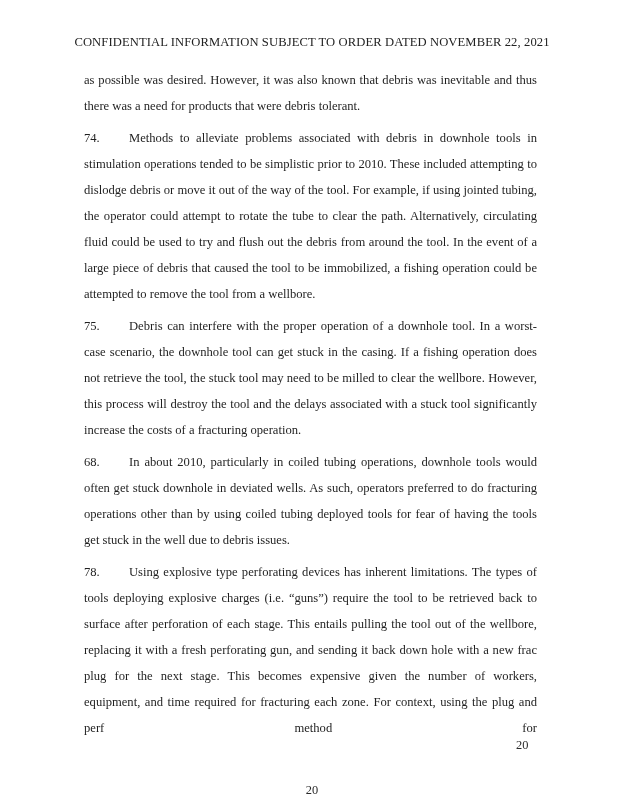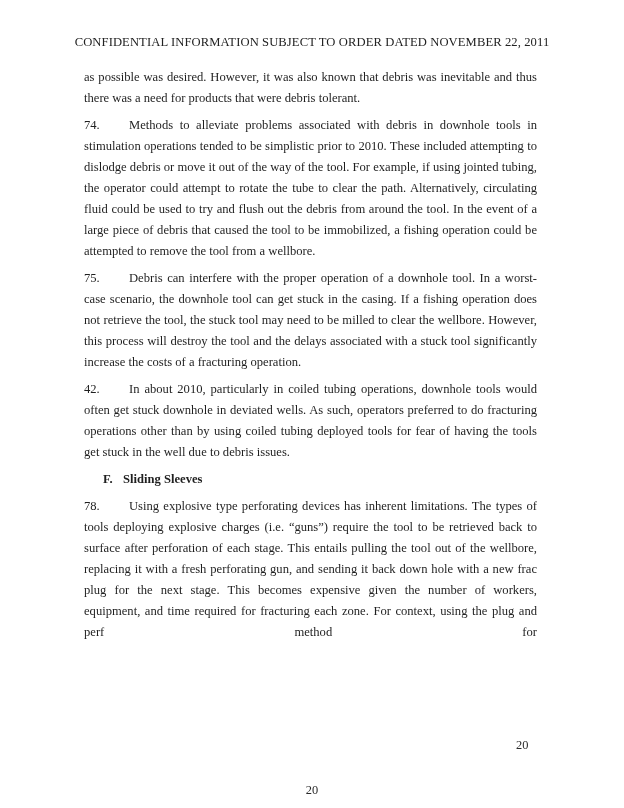"CONFIDENTIAL INFORMATION SUBJECT TO" div.doc-header { text: 2011 -> 2021 }
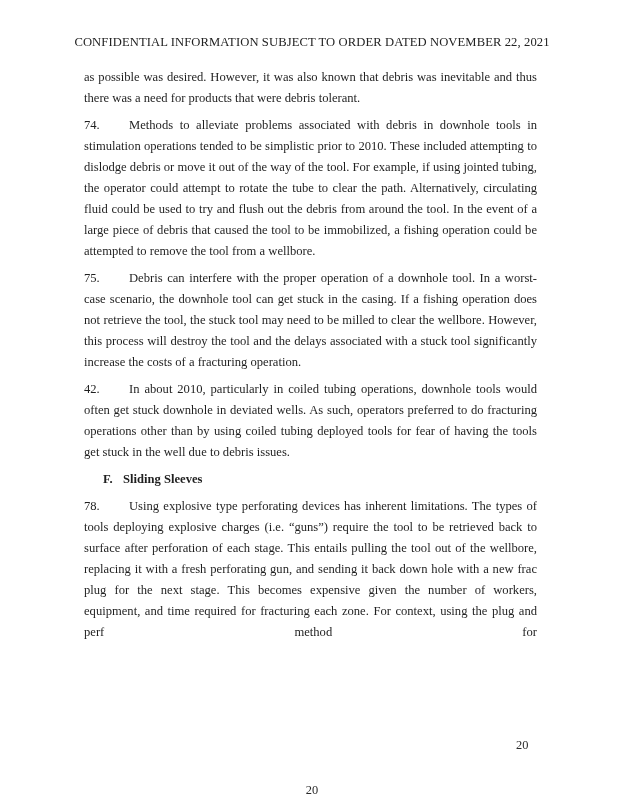"as possible was desired. However," .doc-body { line-height: 21px -> 26px }
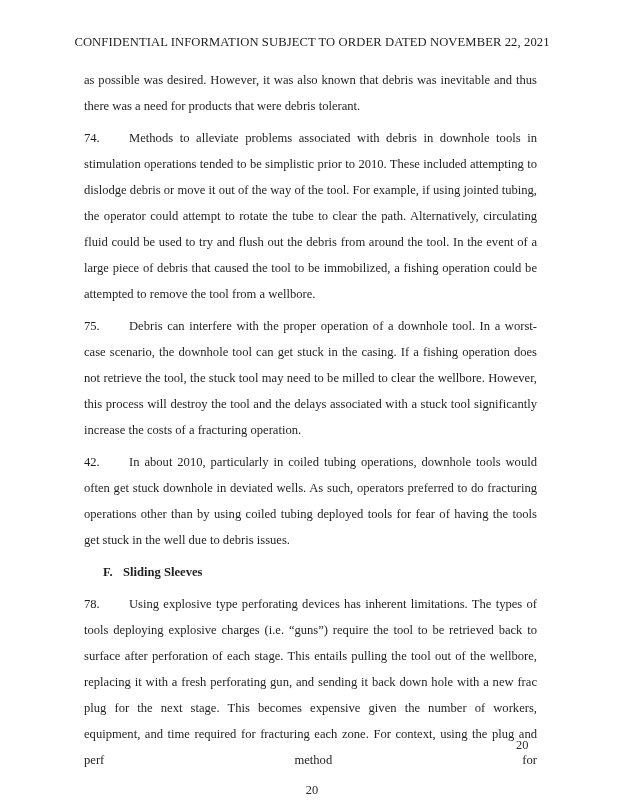"42." span.pnum { text: 42 -> 68 }
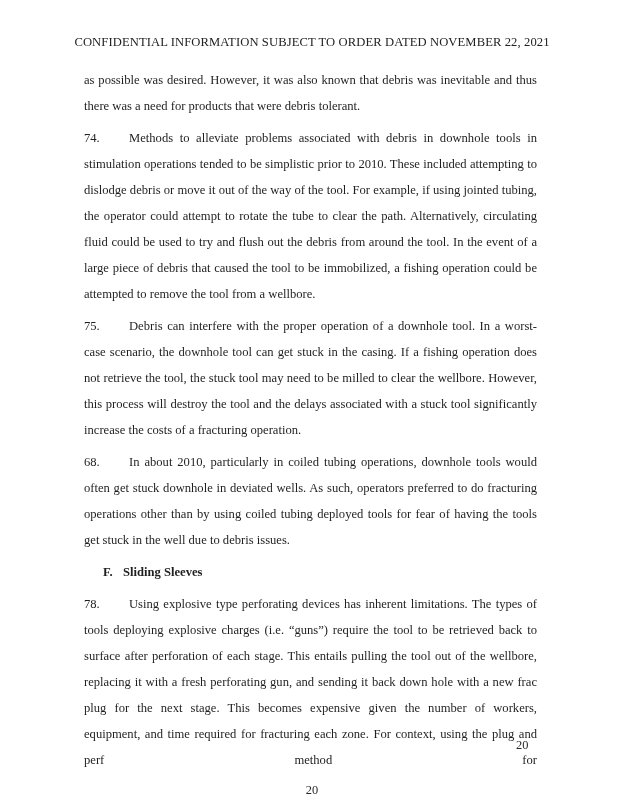"F. Sliding Sleeves" p.section-heading { html: <p><span>F.</span><span>Sliding Sleeves</span></p> -> none }
